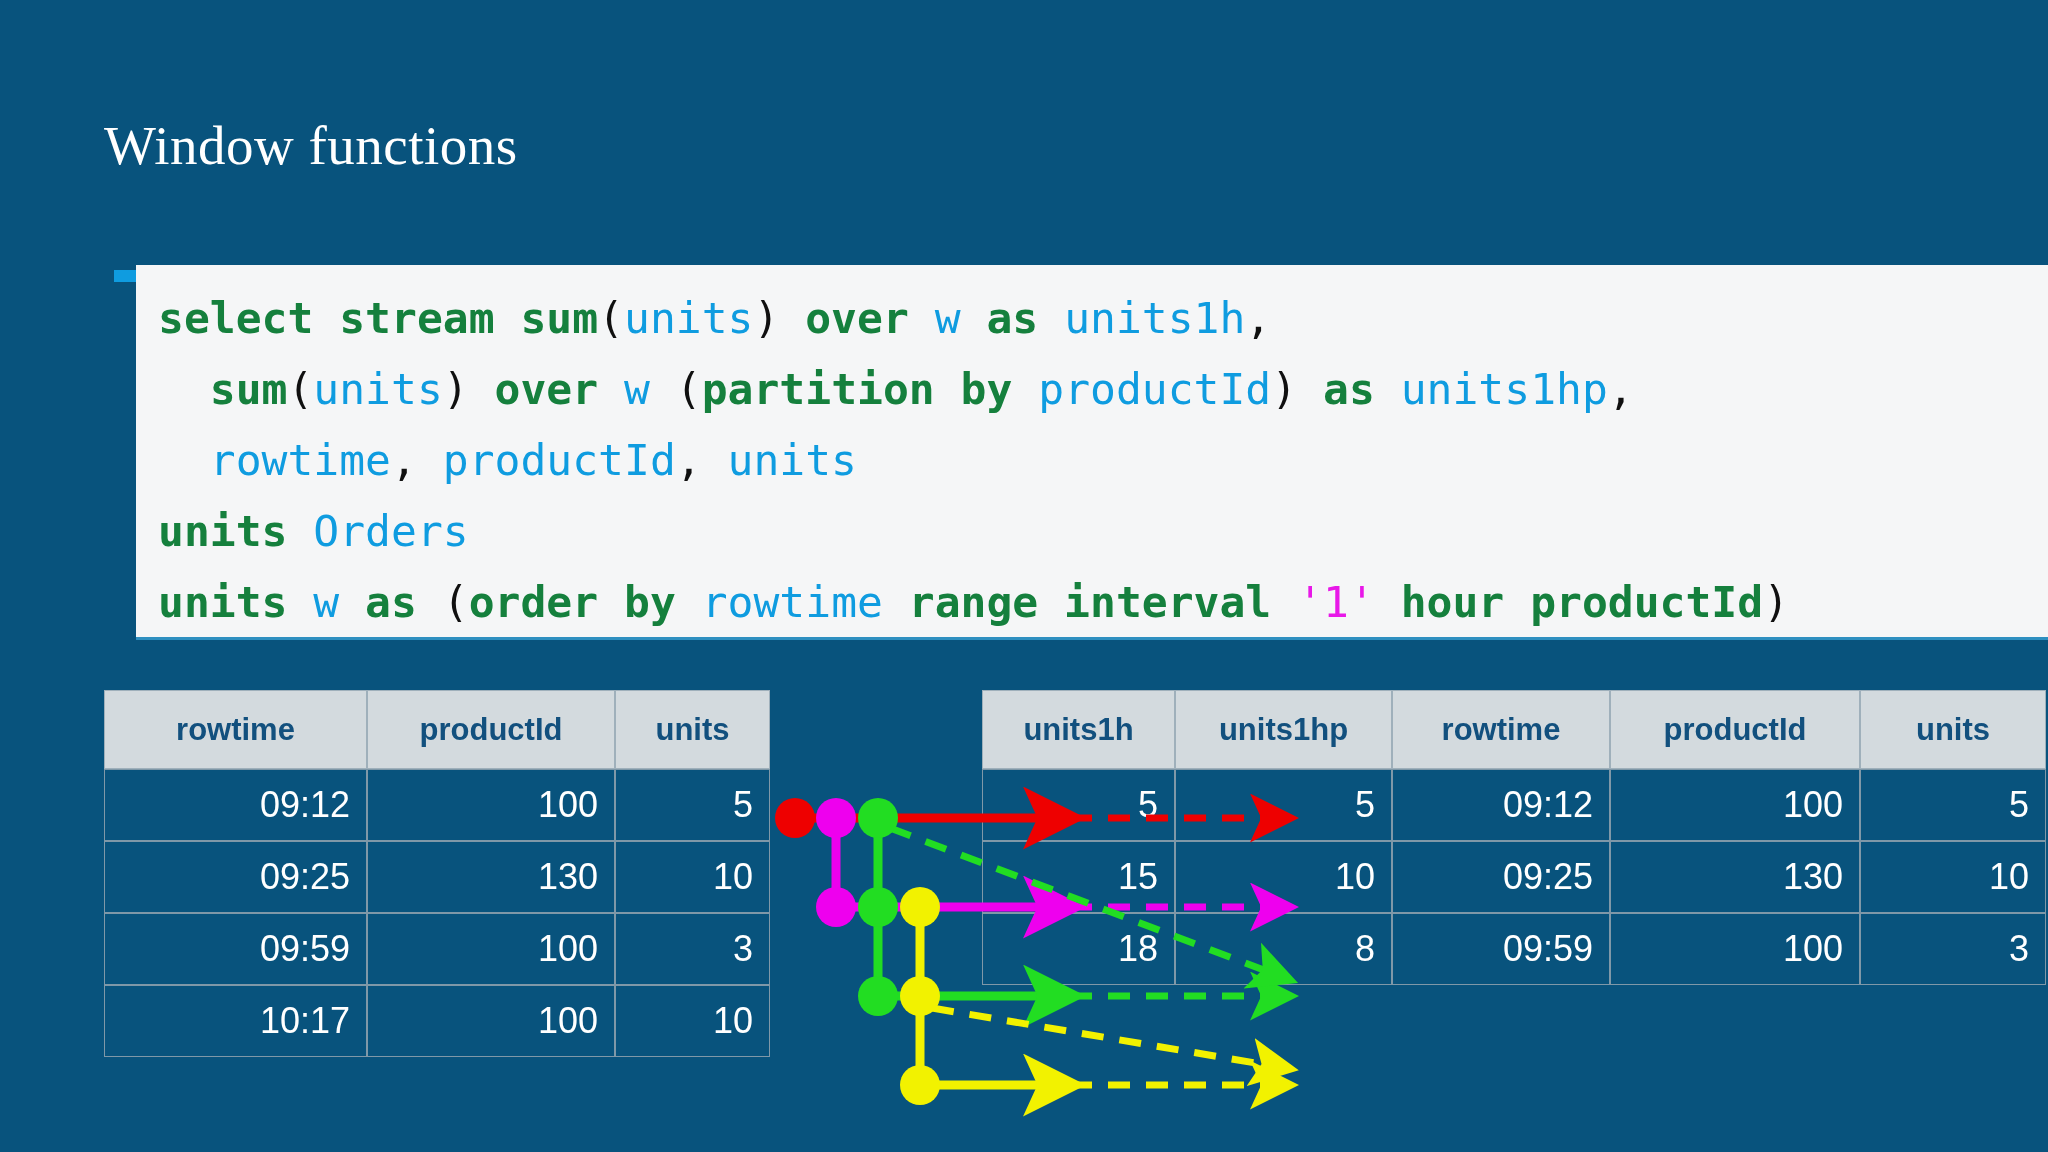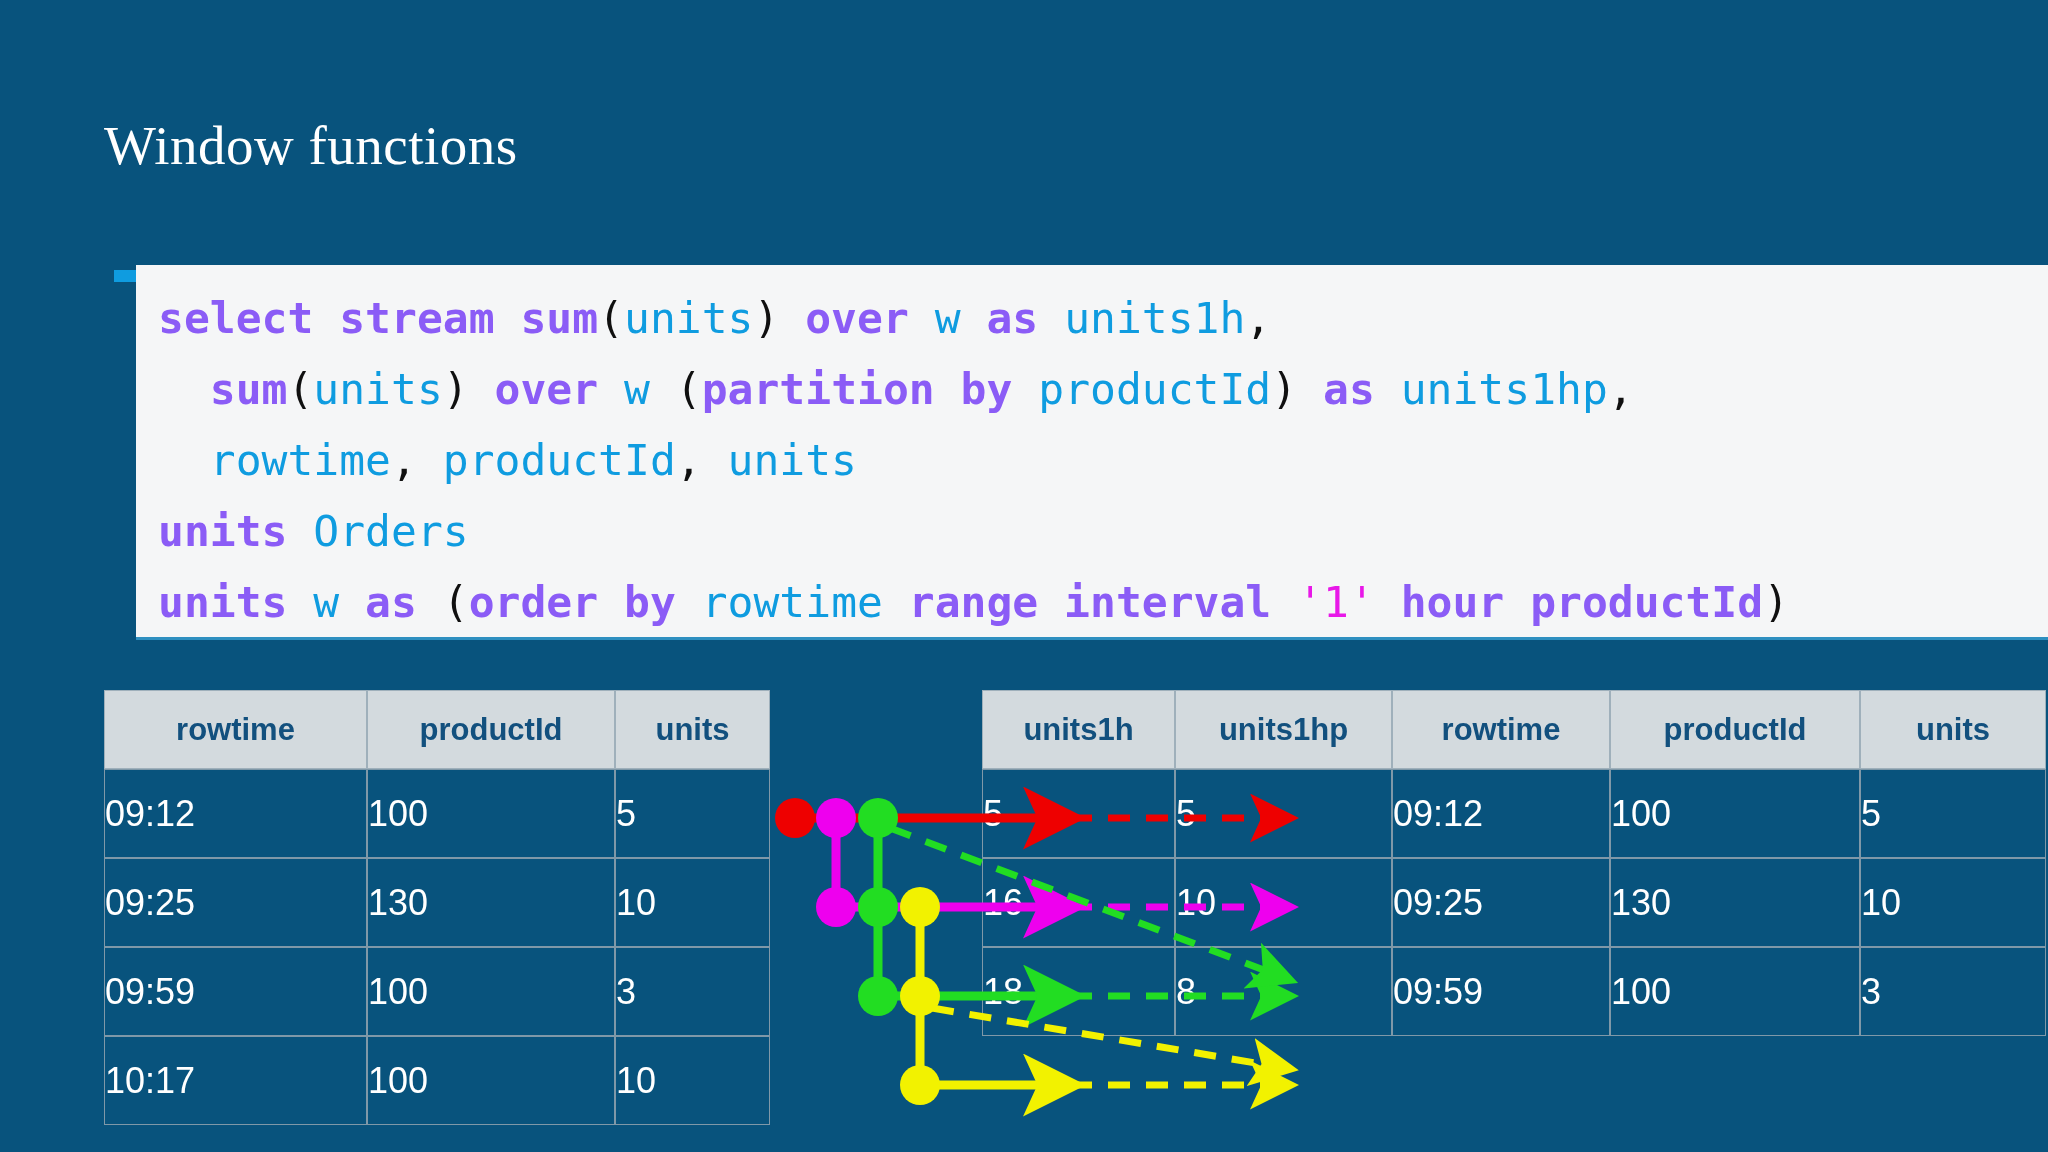"select stream sum" .kw { color: #8b5cf6 -> #15803d }
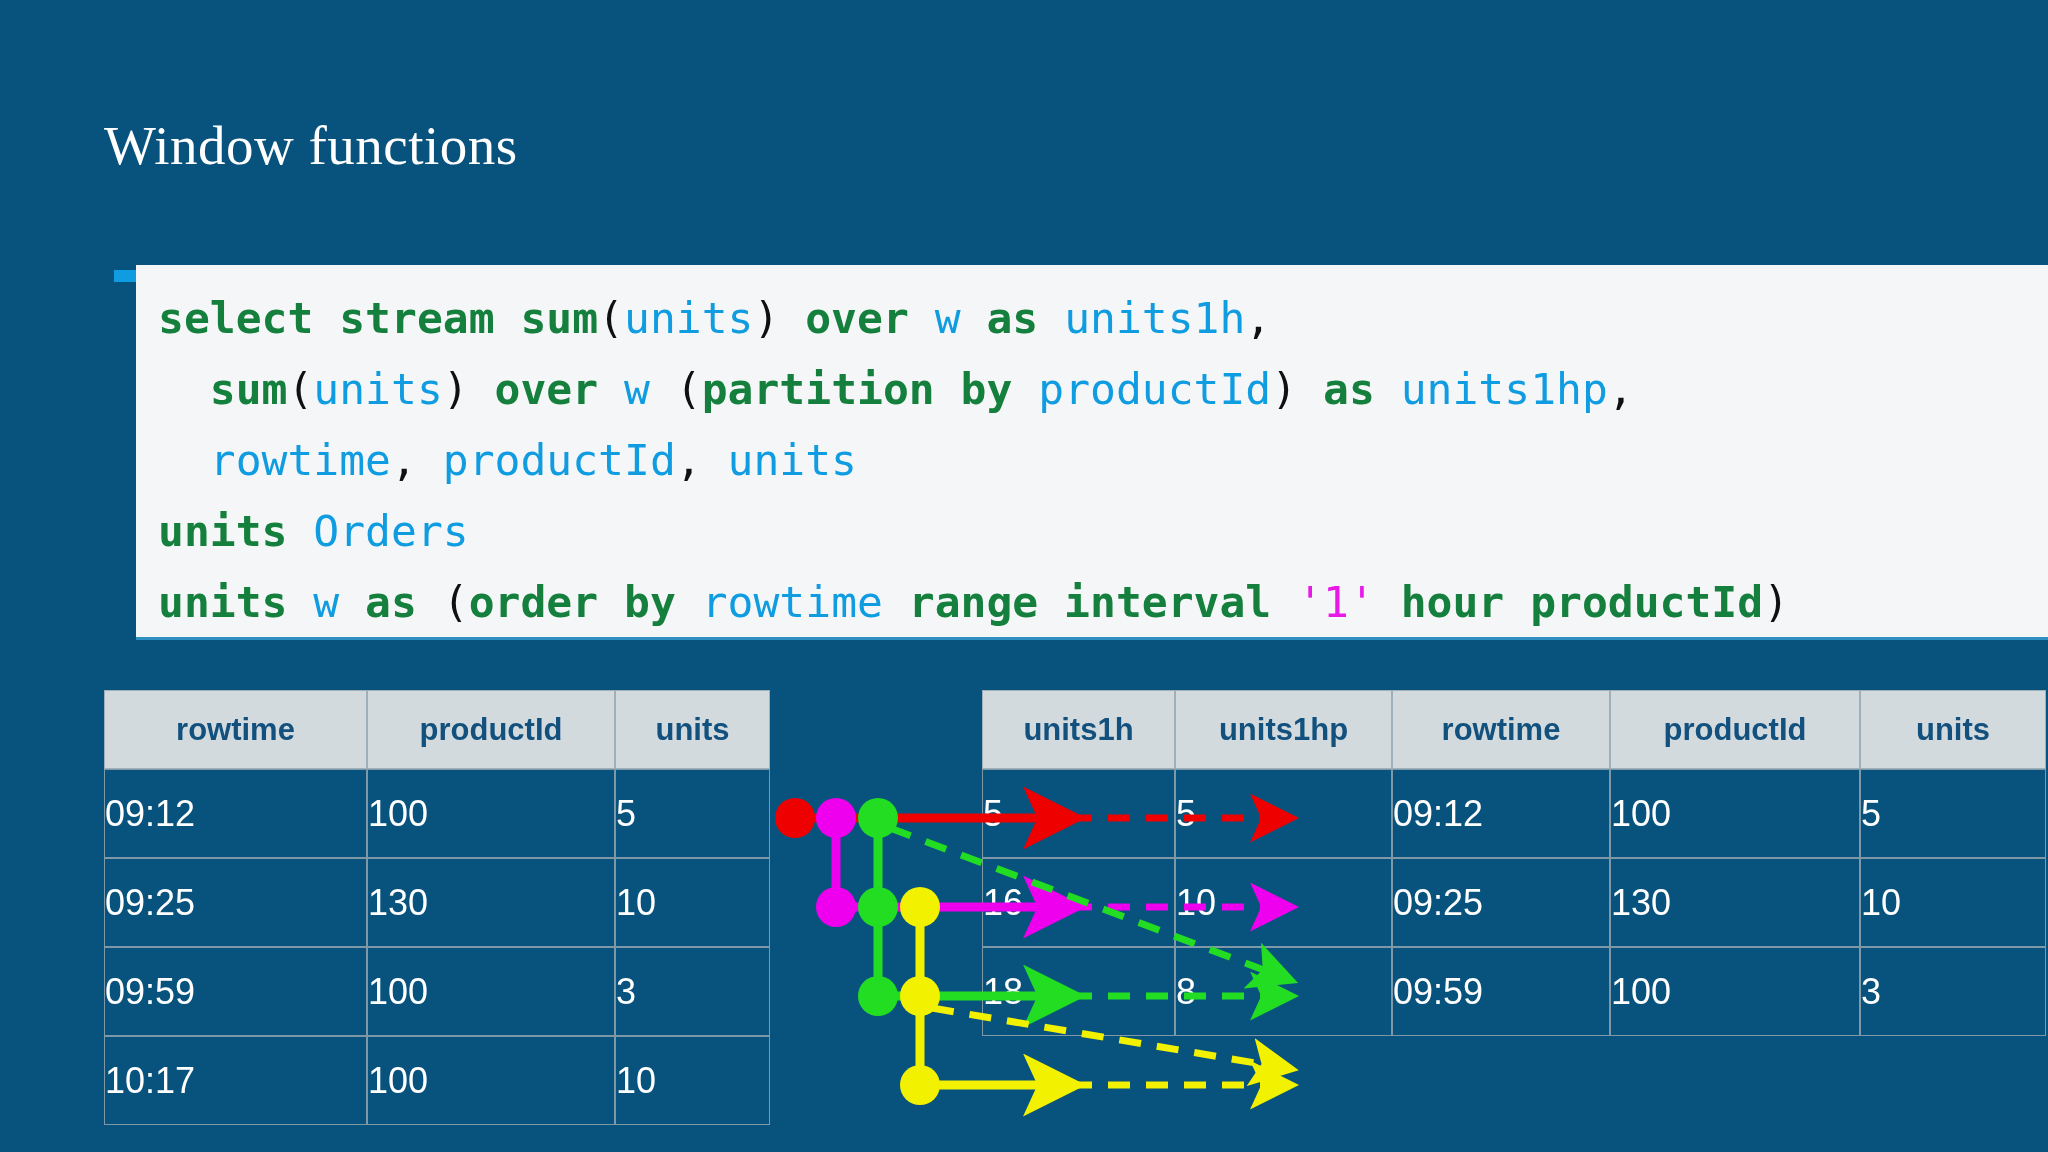"09:12" .tbl td { height: 89px -> 72px; text-align: none -> right }
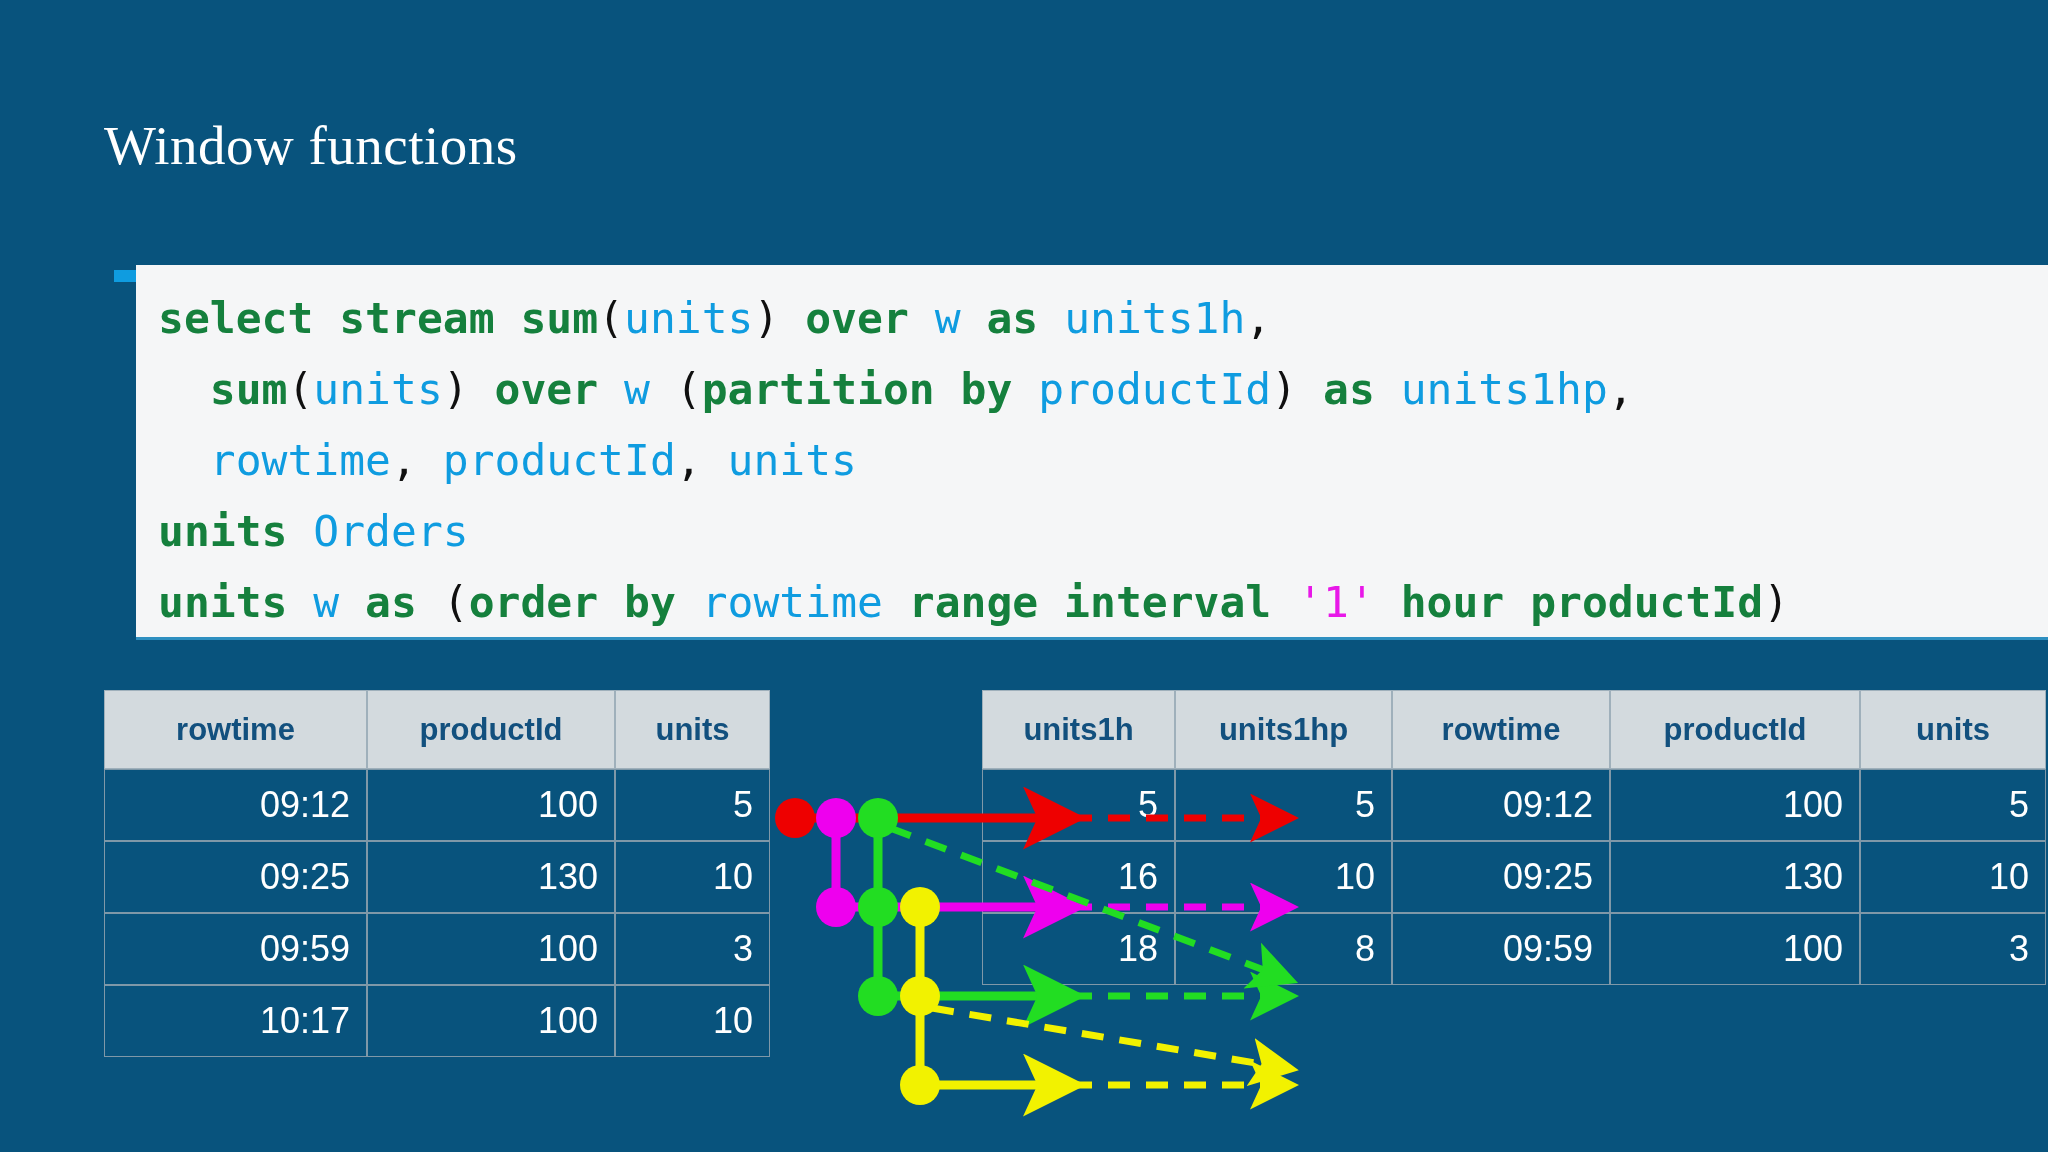"16" td { text: 16 -> 15 }
